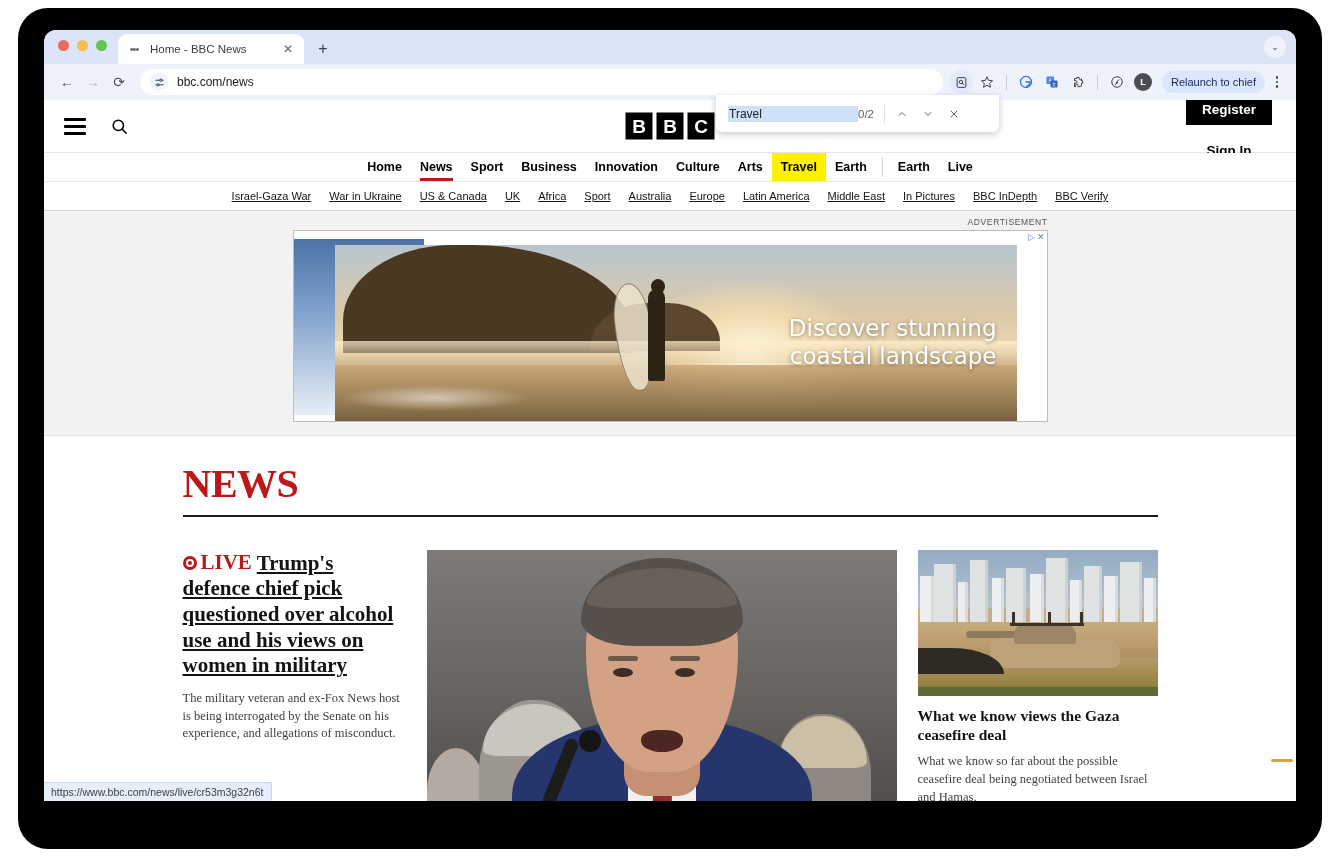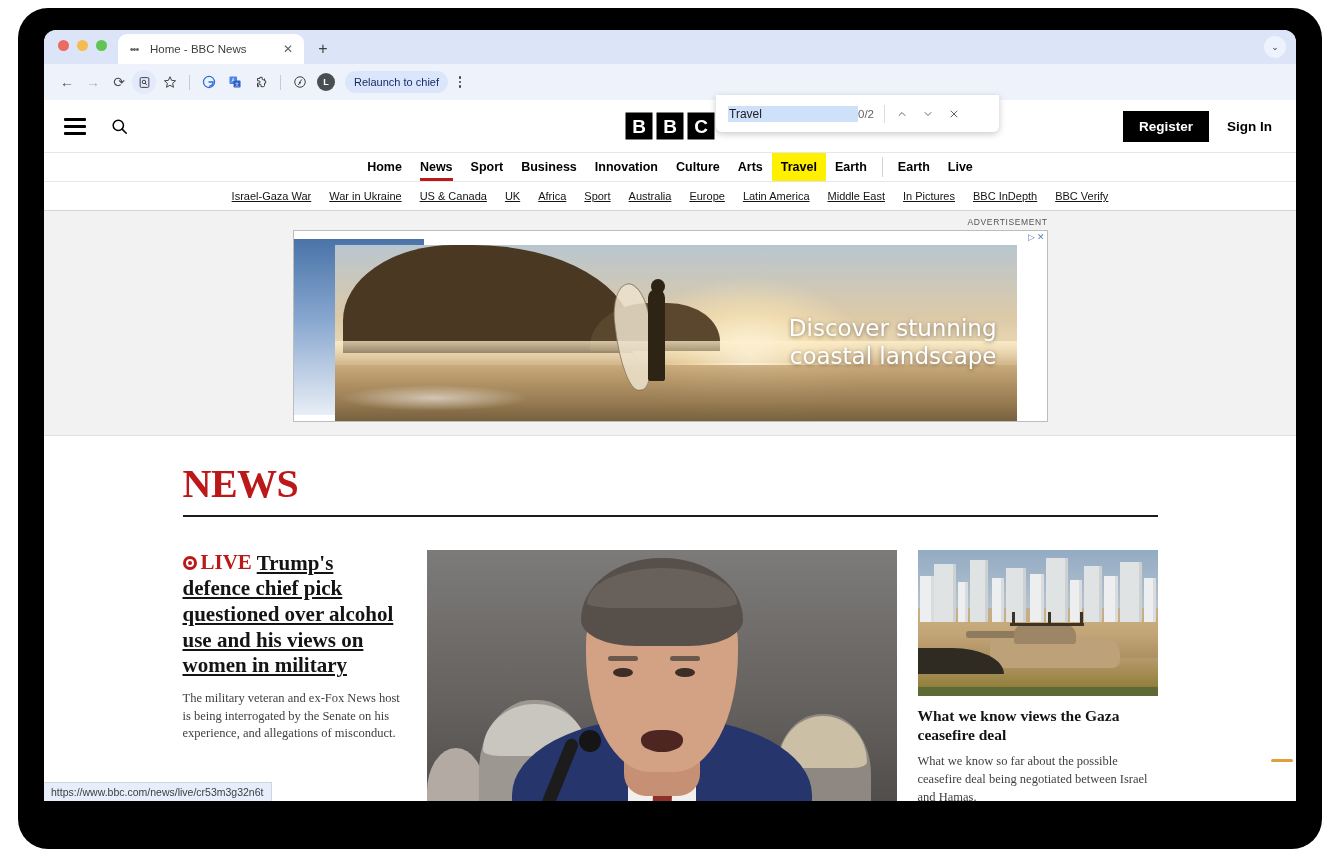"bbc.com/news" div.omnibox { html: none -> <div> <span> <svg> <line></line> <line></line> <circle></circle> <circle></circle> </svg> </span> <span>bbc.com/news</span> </div> }
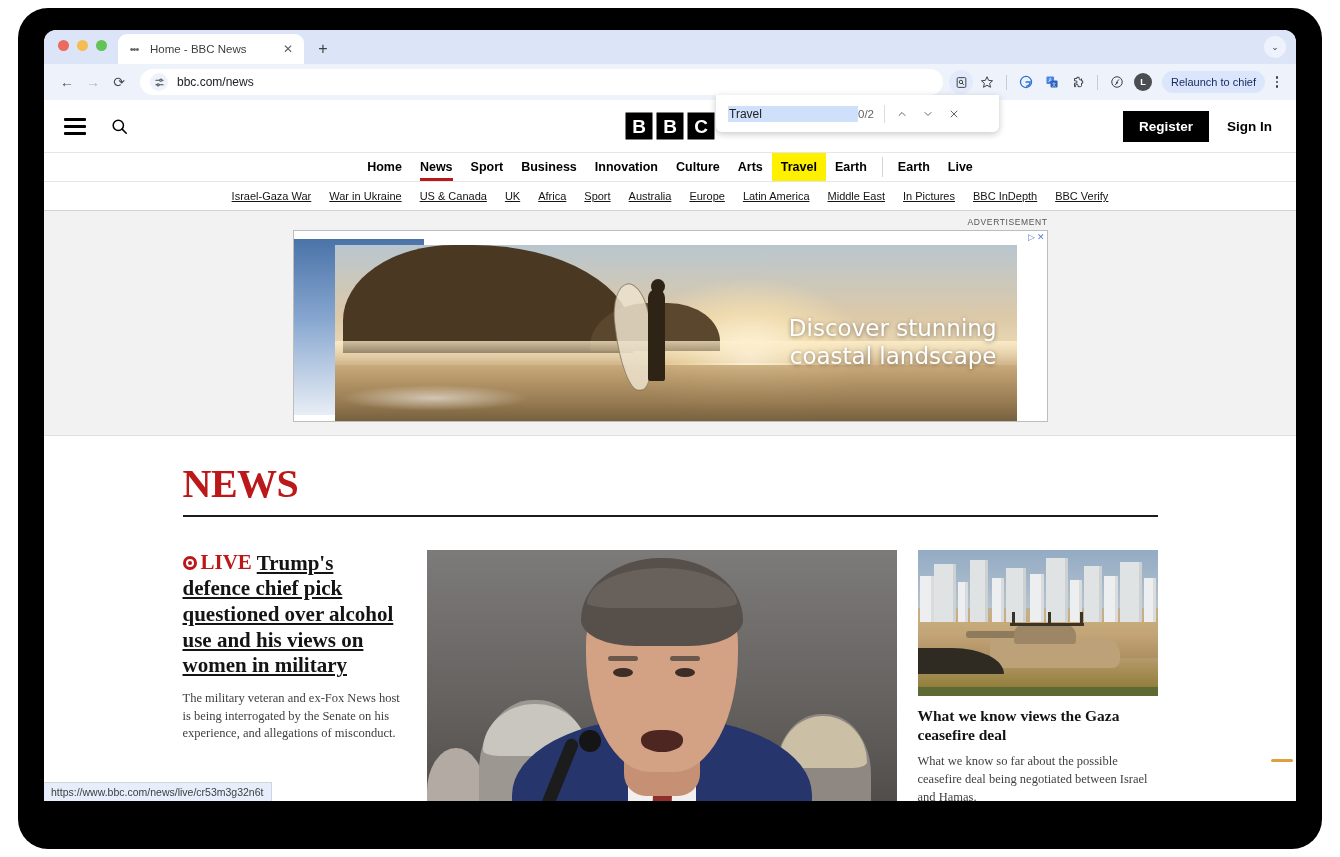"Register" .mh-right { flex-direction: none -> column }
